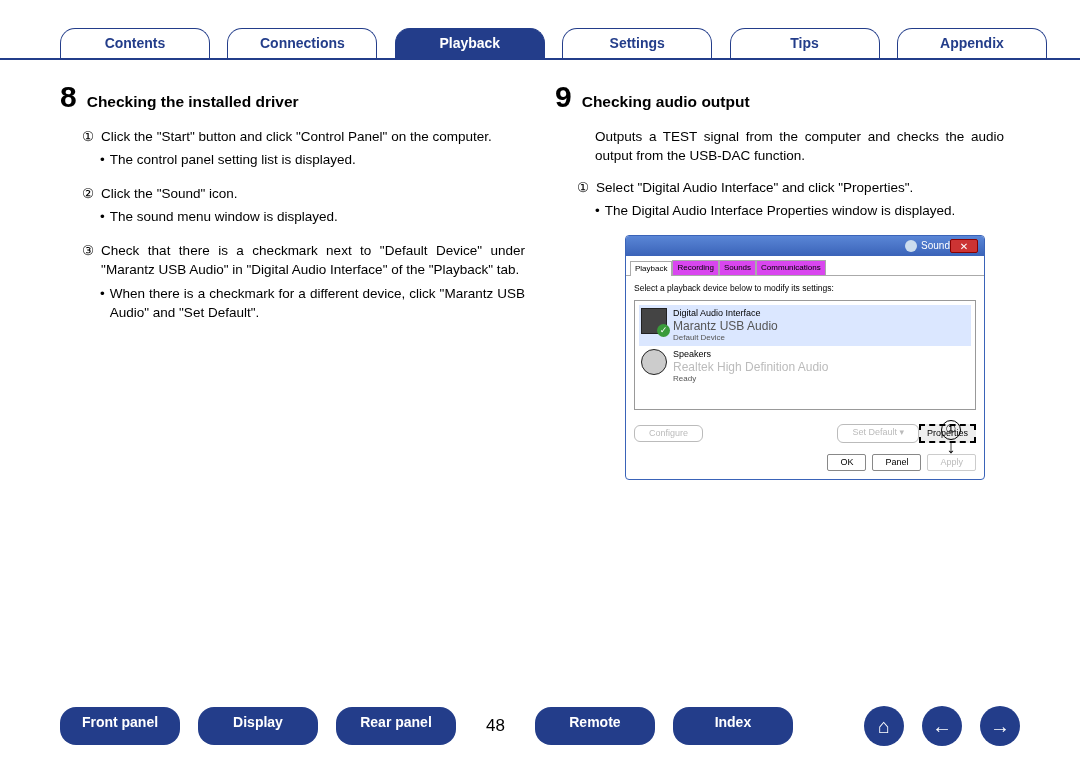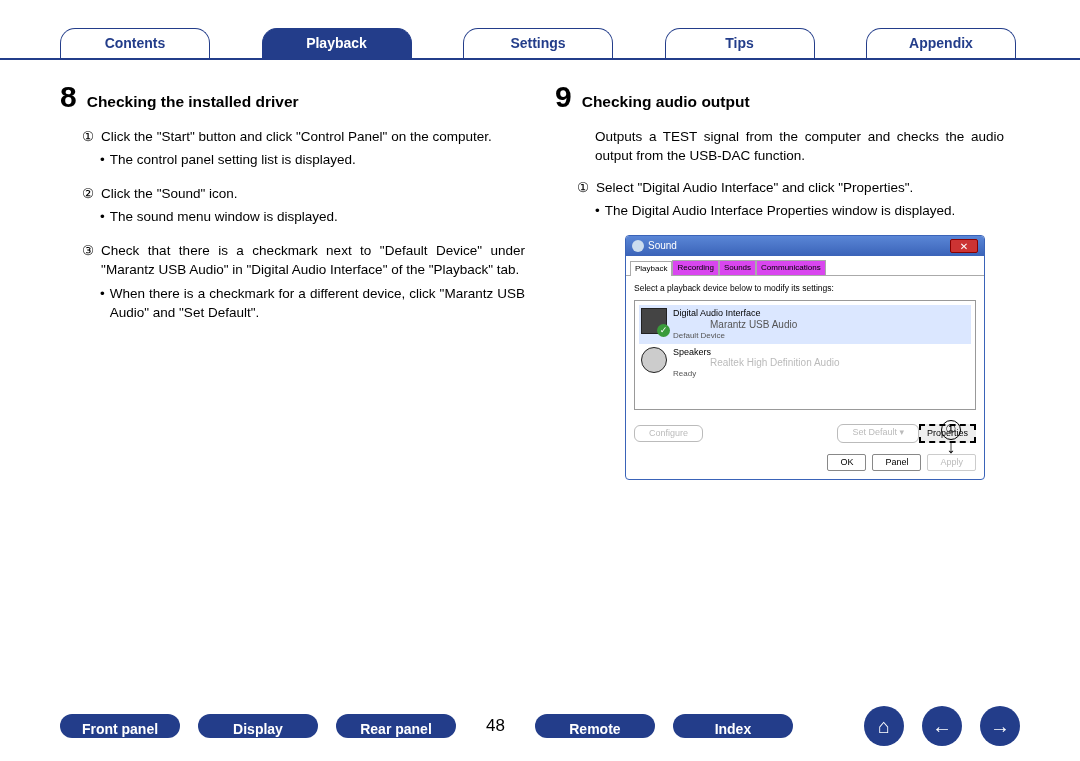"Contents" .top-tabs { padding: 20px 64px 0 60px -> 20px 33px 0 60px }
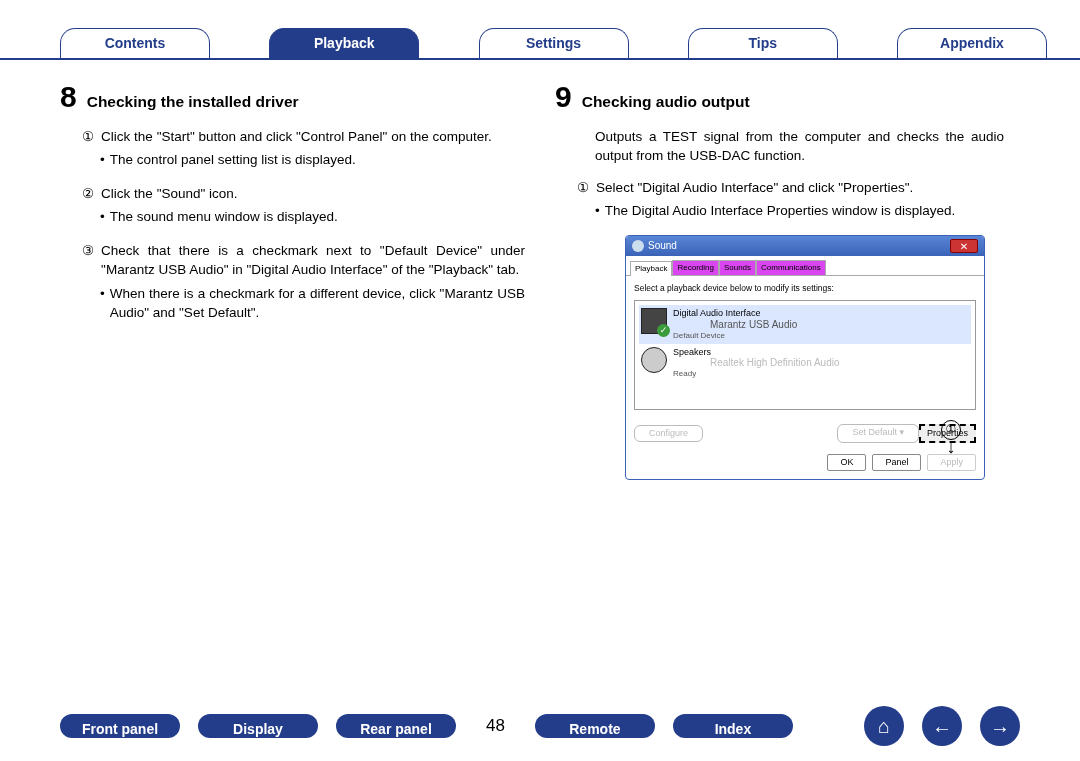"Connections" div.tab { html: none -> <div>Connections</div> }
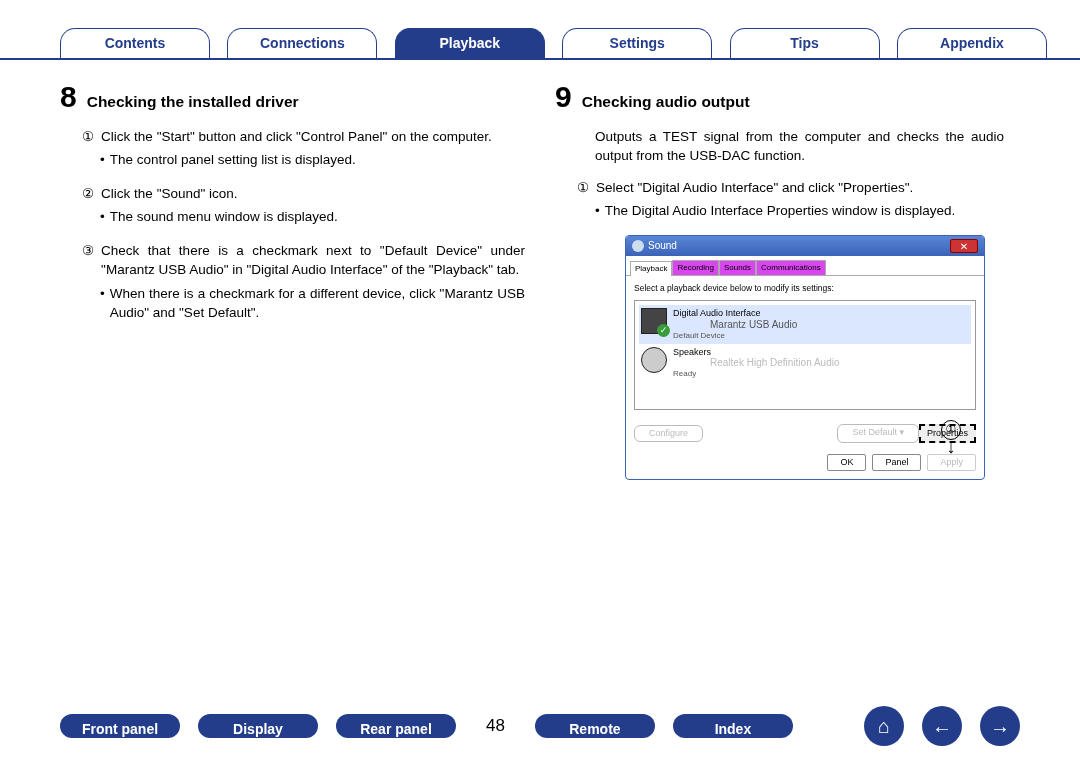"Sound" .dlg-title { justify-content: space-between -> flex-end }
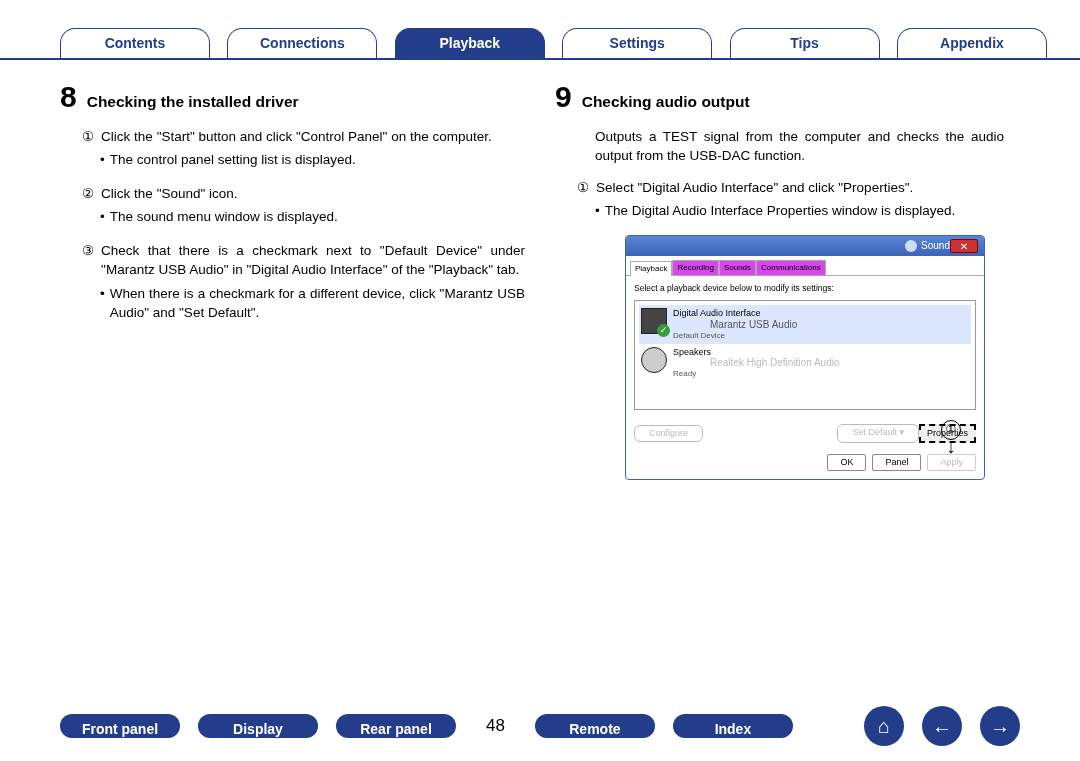"Marantz USB Audio" .dev .txt .t2 { font-size: 10px -> 12px; margin-left: 37px -> none }
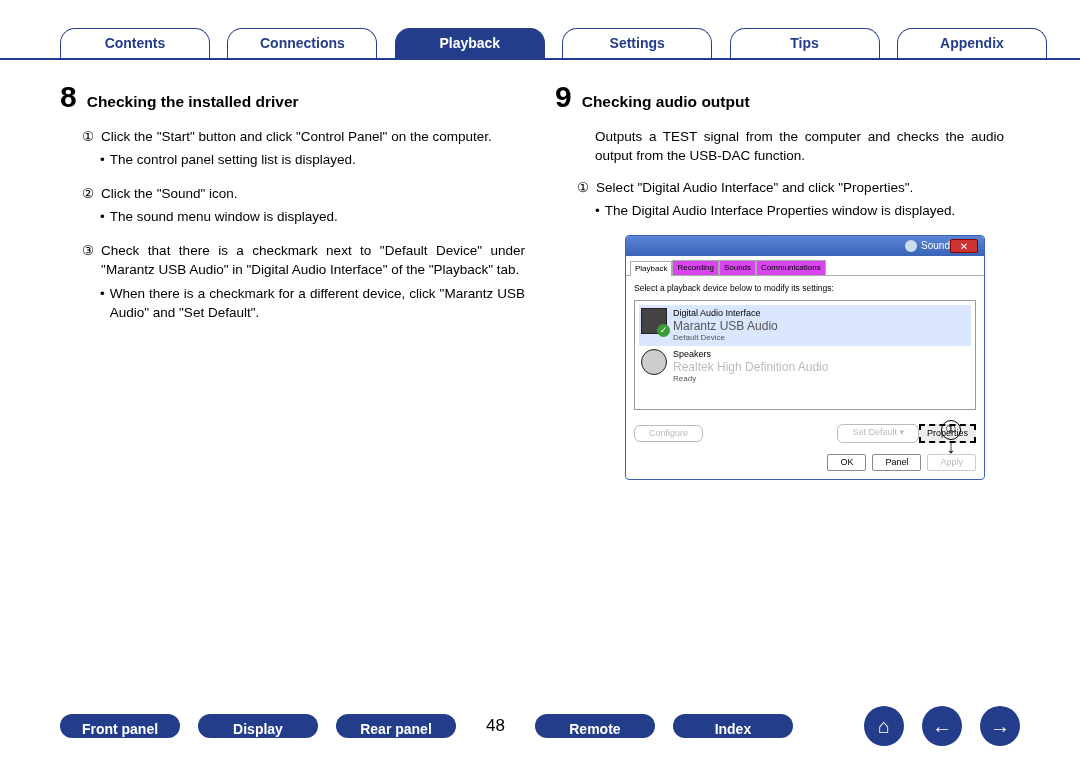"Front panel" .pill { height: 24px -> 38px }
